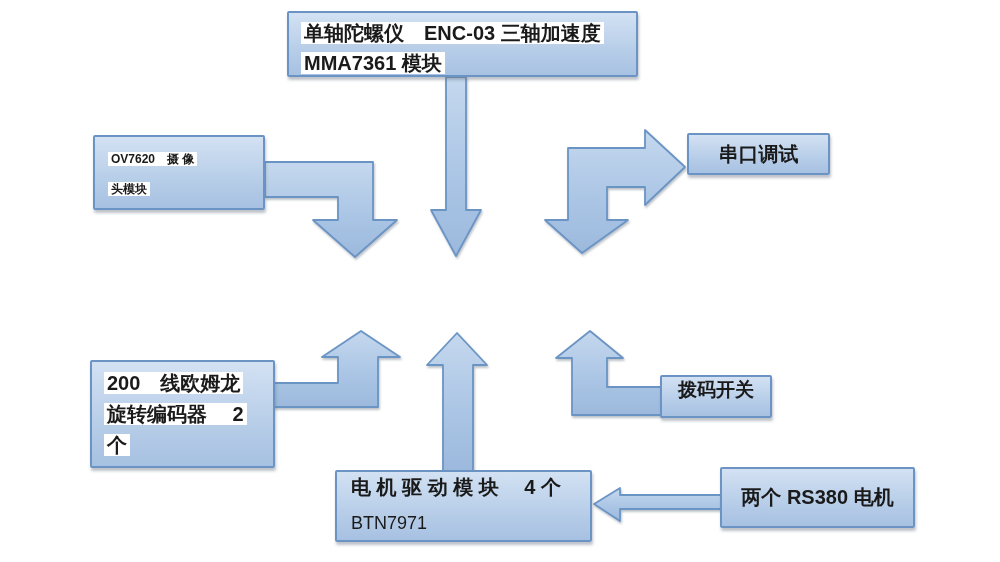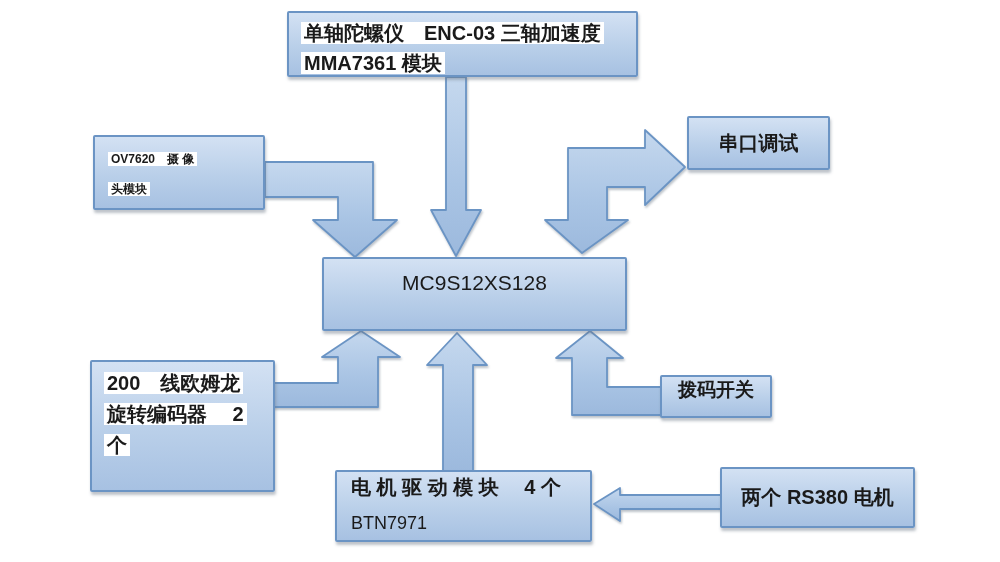"串口调试" .serial { height: 54px -> 42px; top: 116px -> 133px }
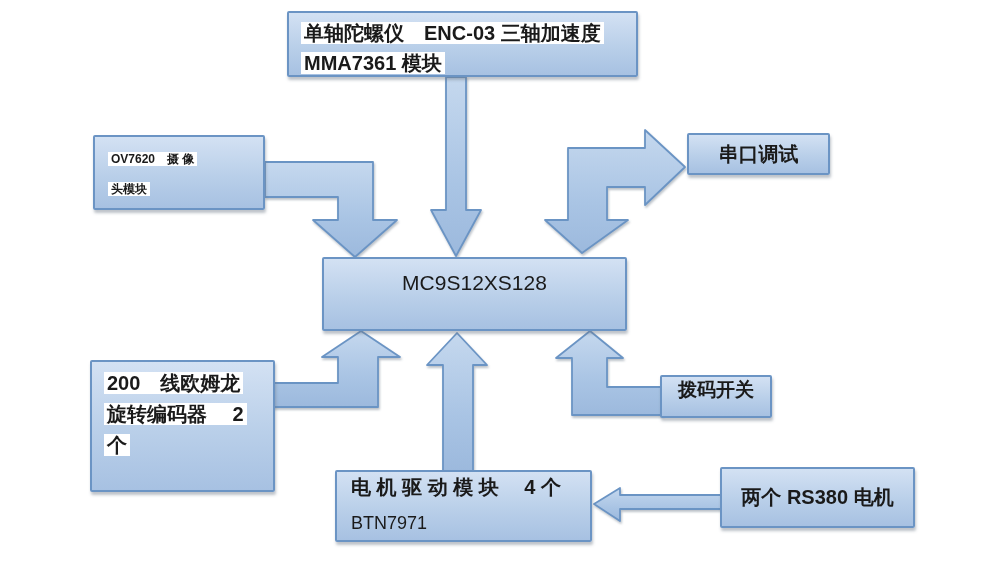"MC9S12XS128" div.node { html: <div> <span>MC9S12XS128</span> </div> -> none }
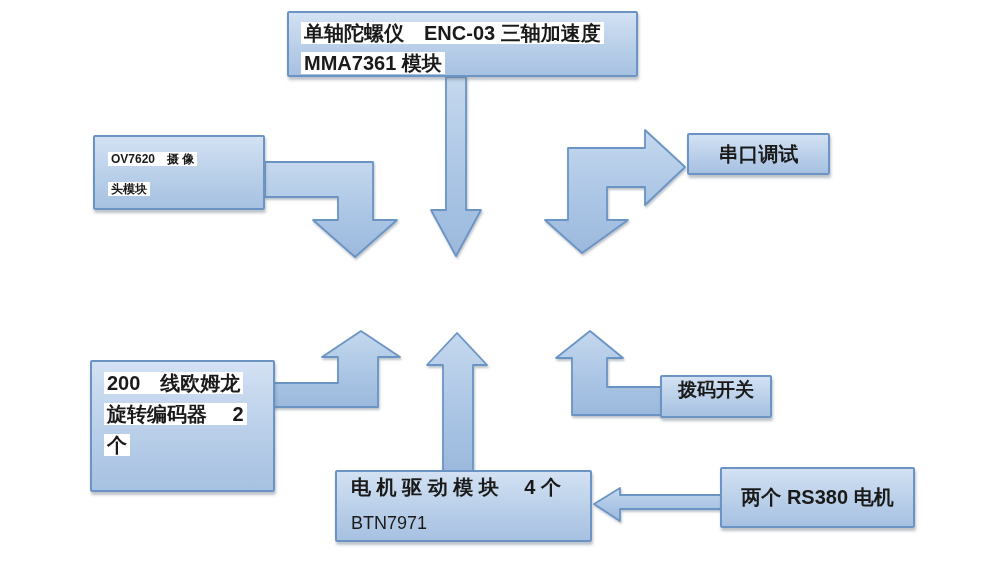"200 线欧姆龙" .encoder { height: 132px -> 108px }
